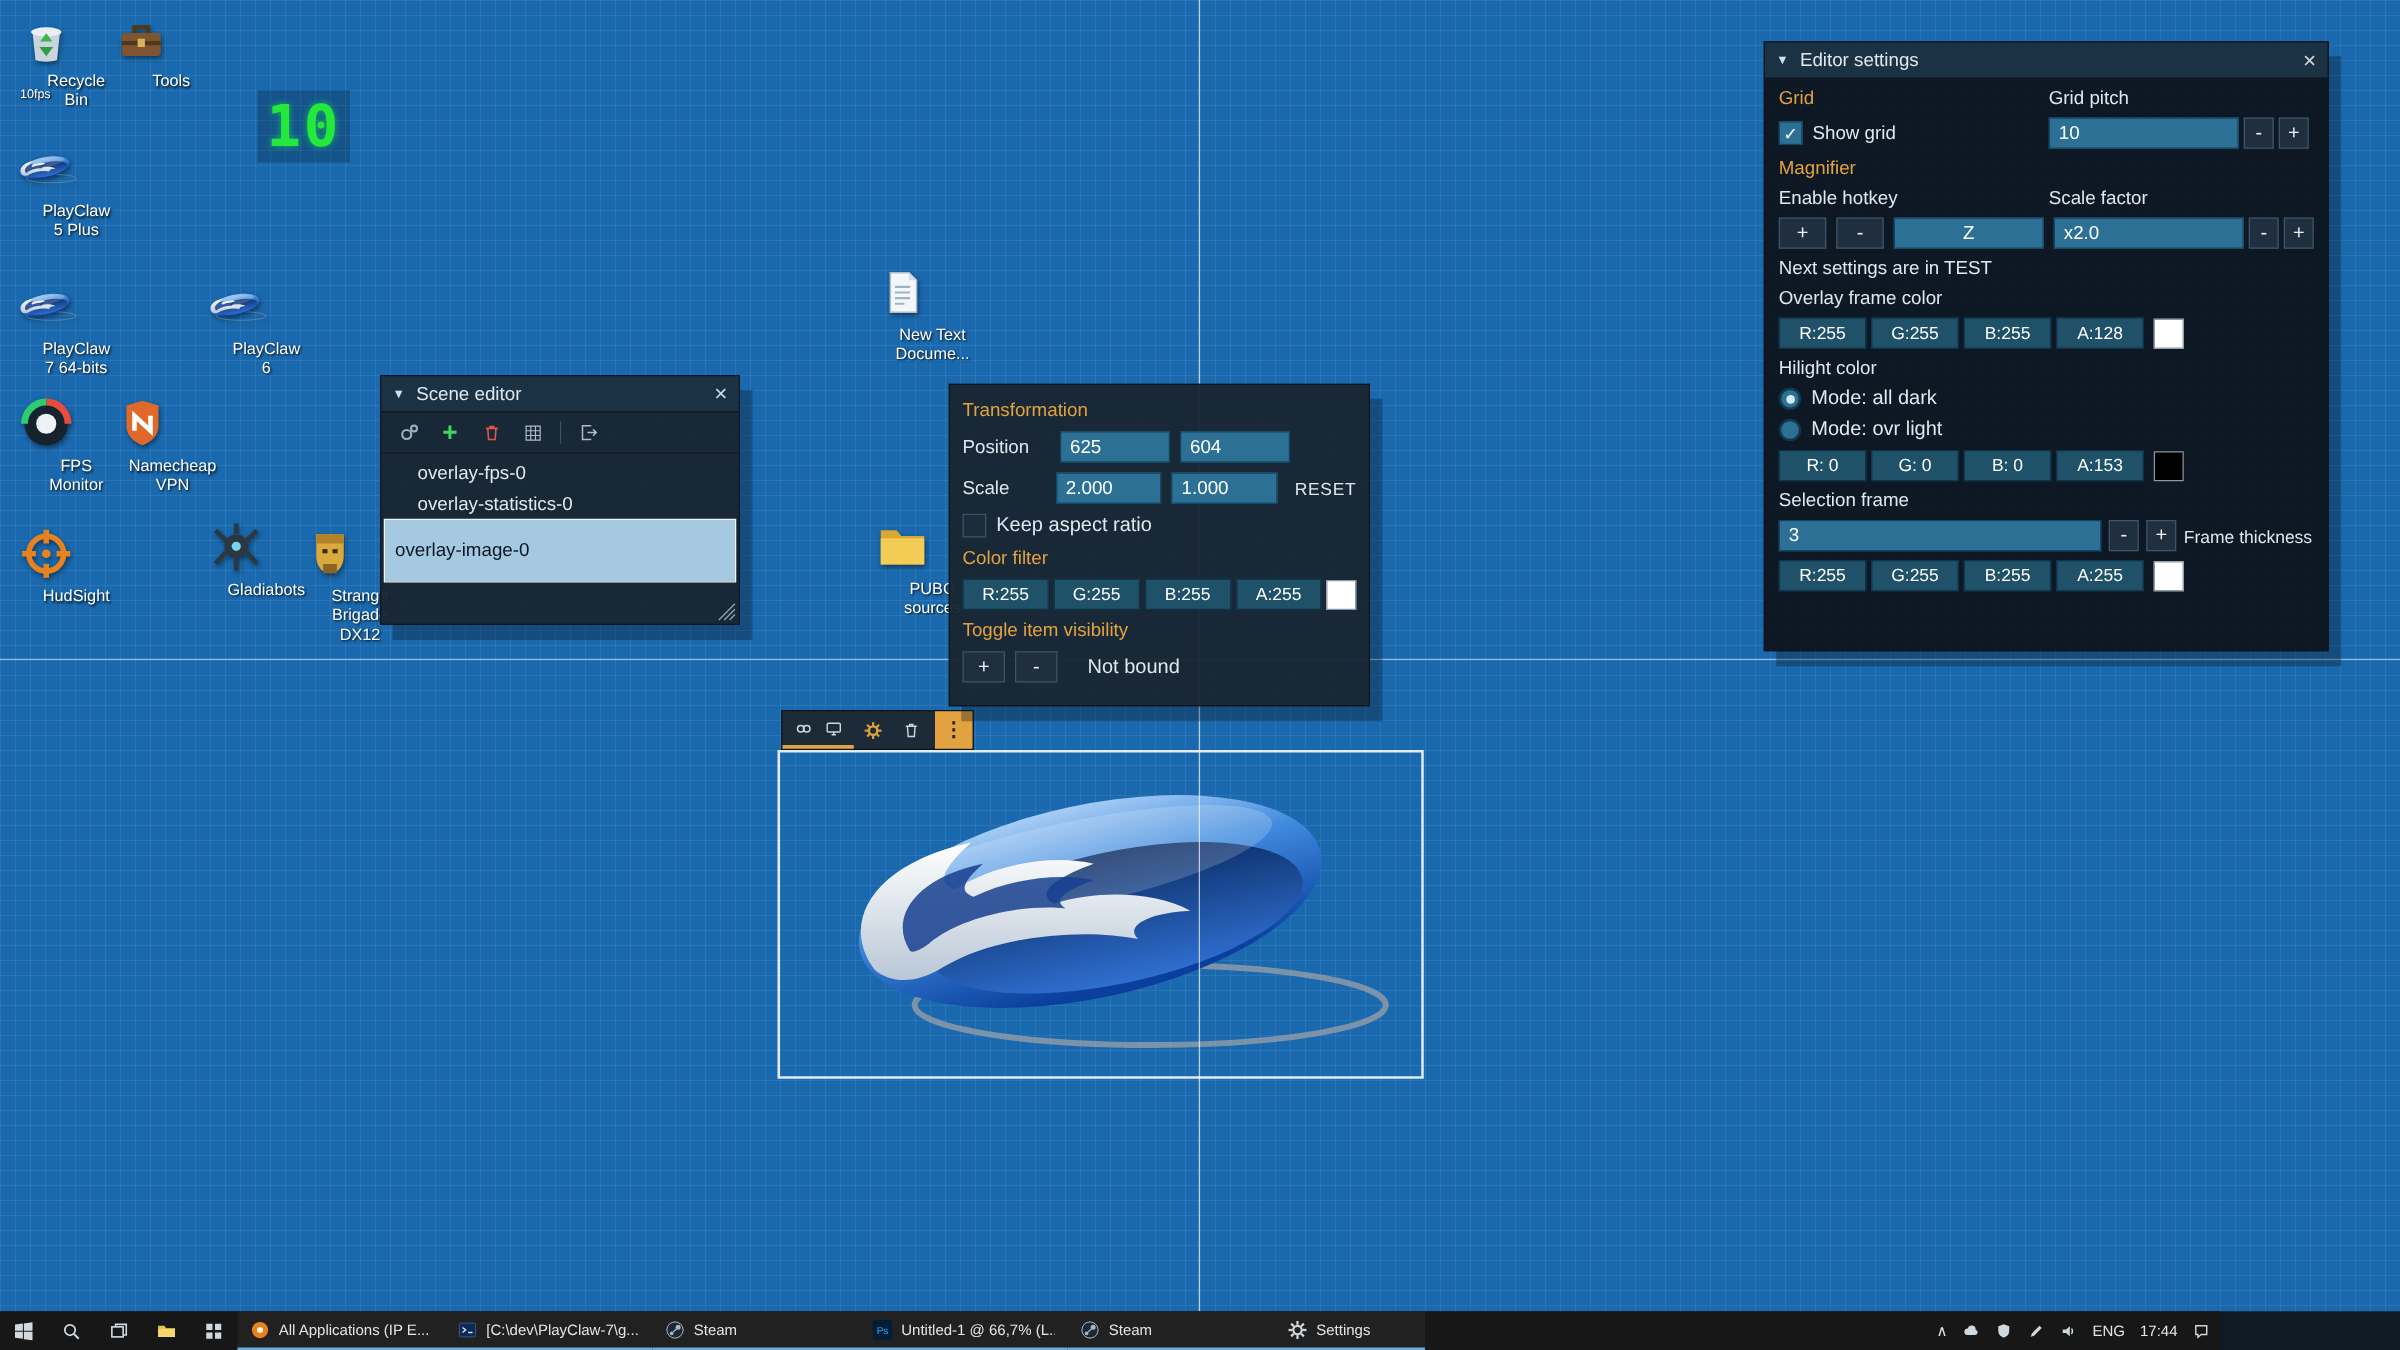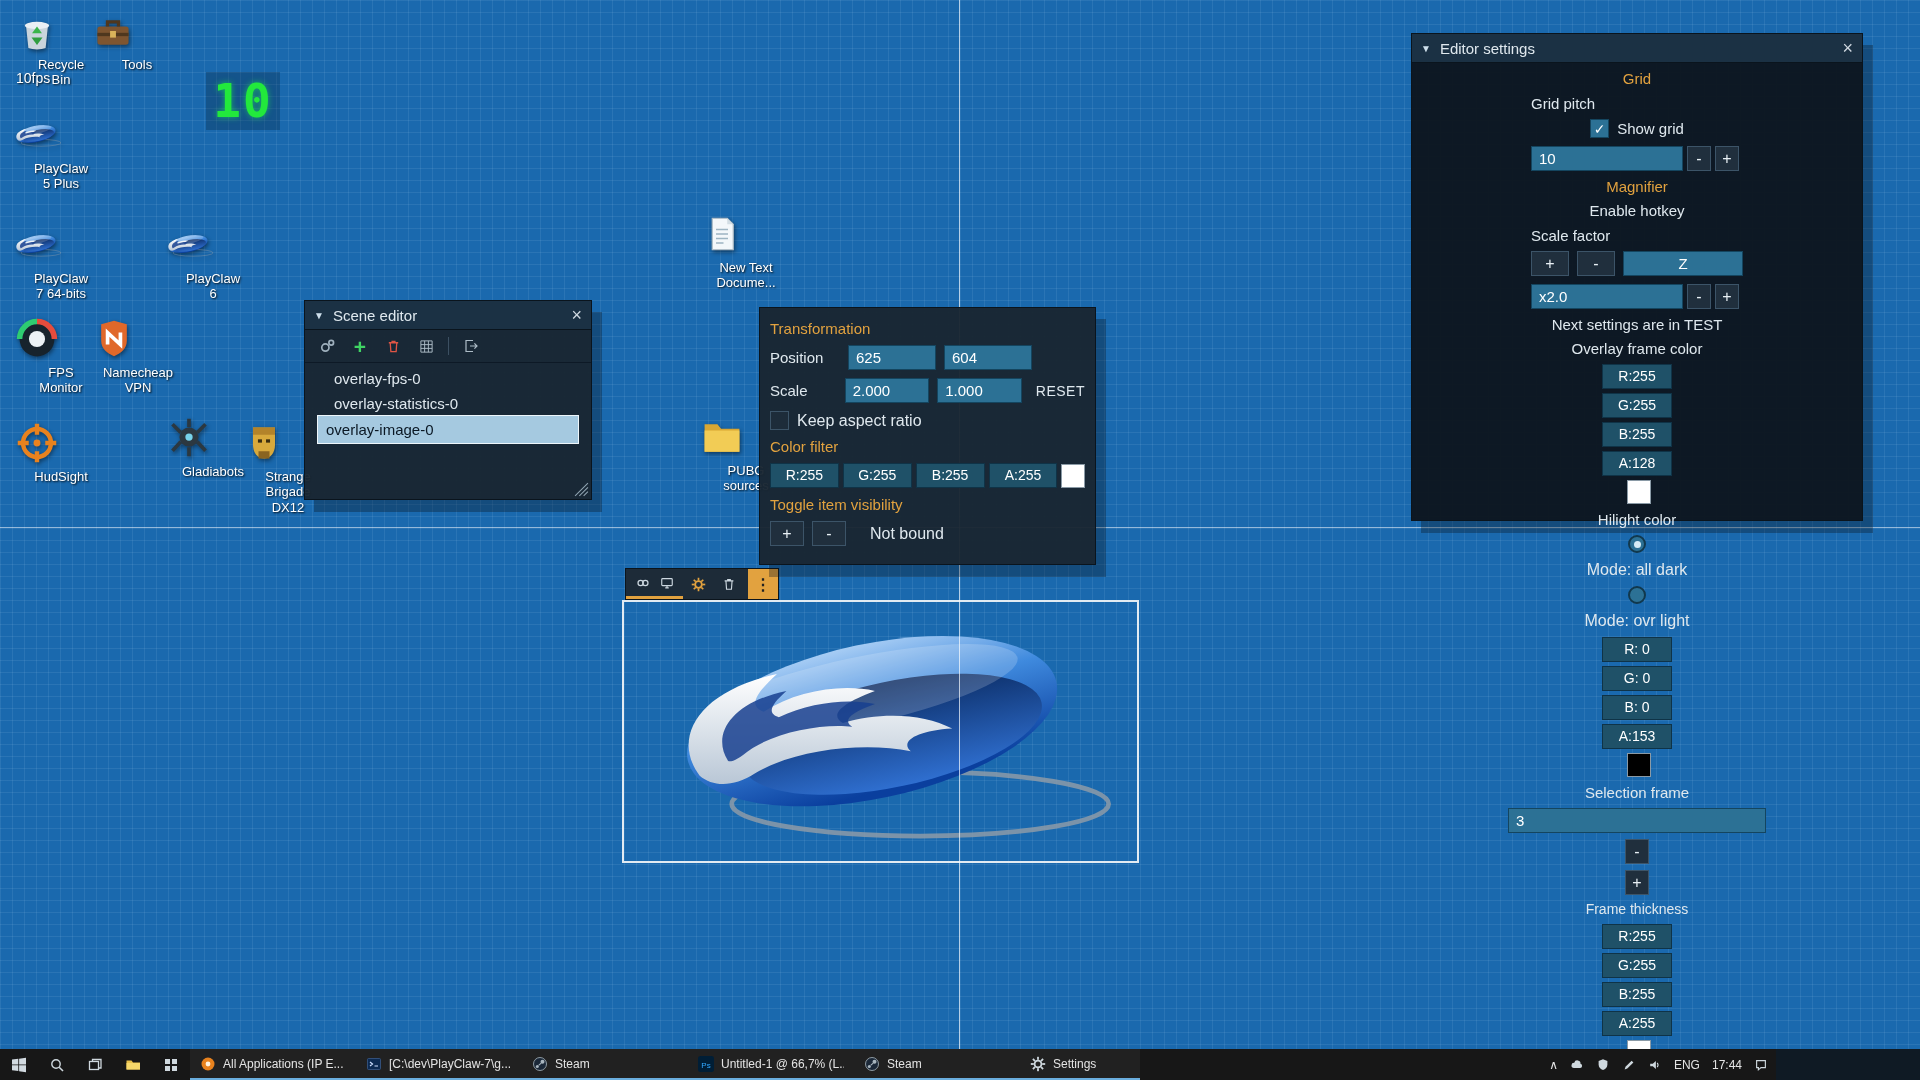"10fps" #stats-text { font-size: 14px -> 10px }
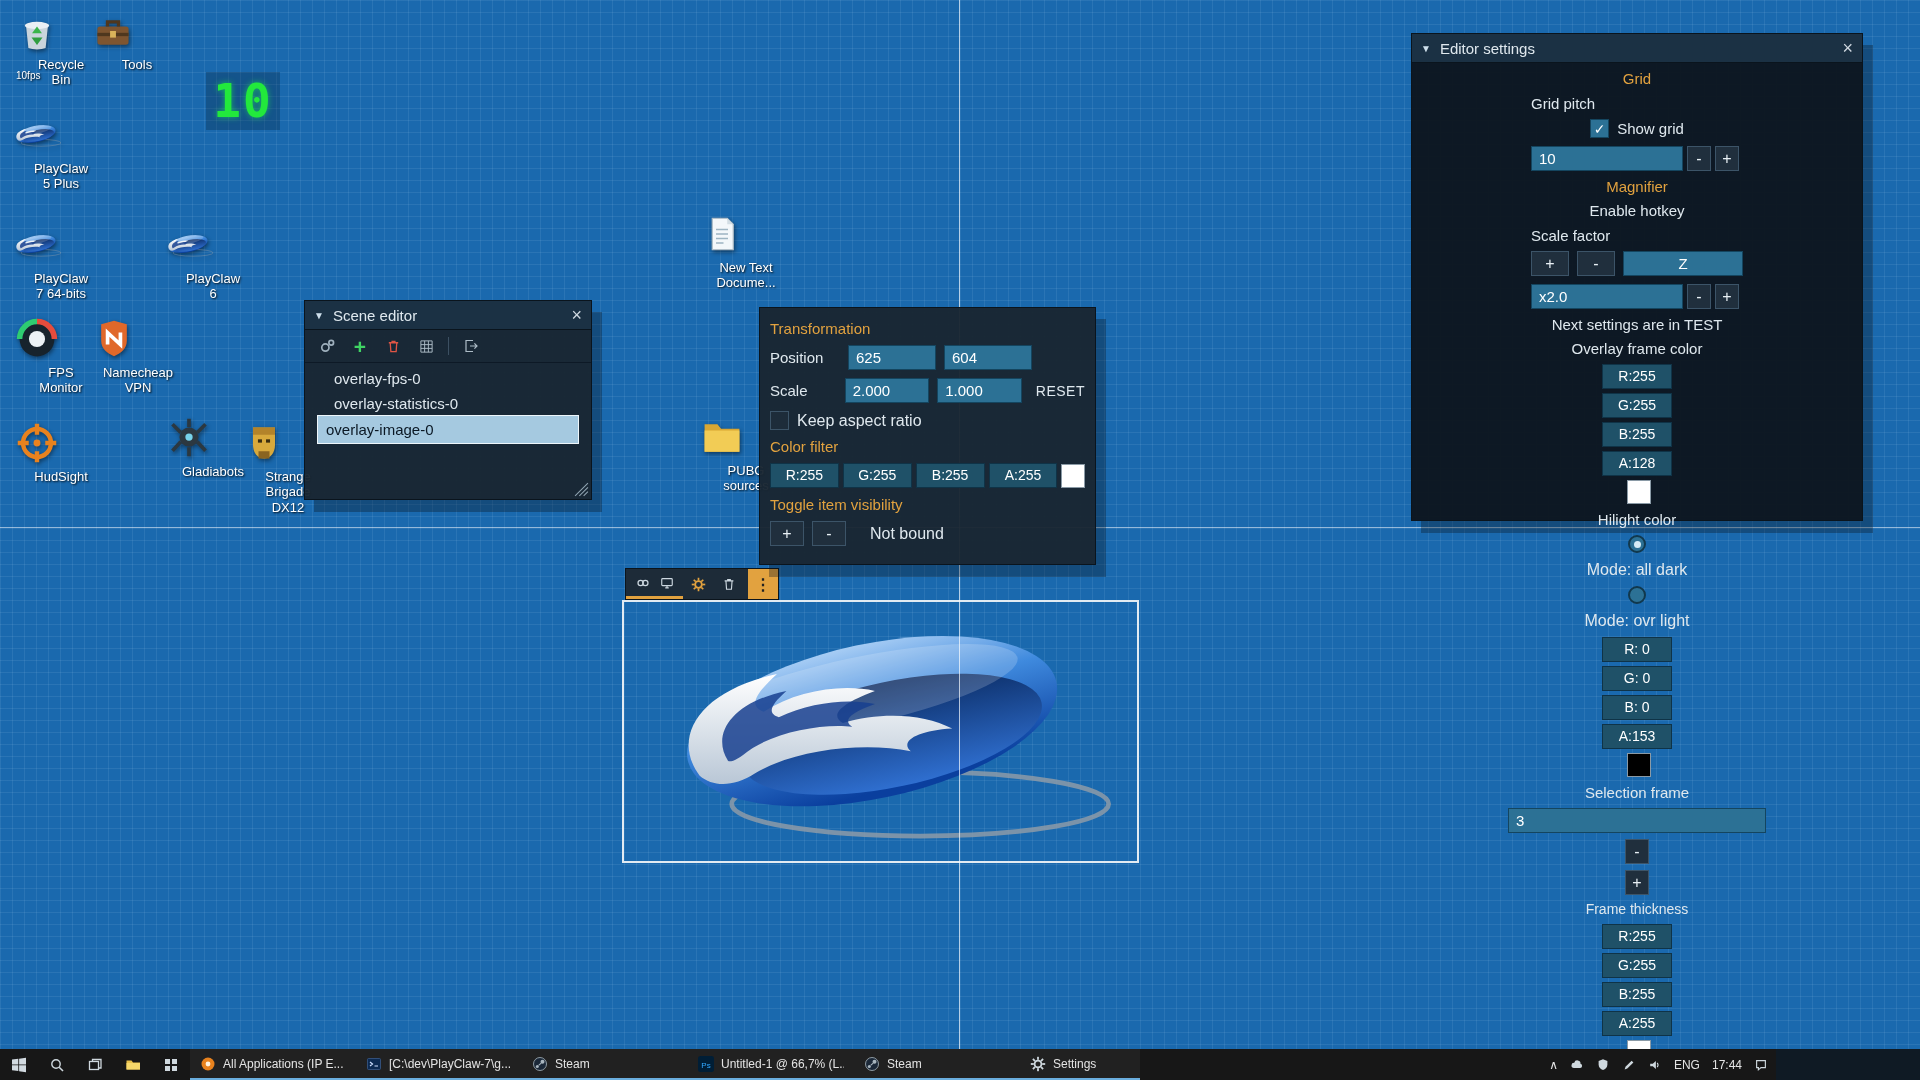"Grid" .es-row { flex-direction: column -> none }
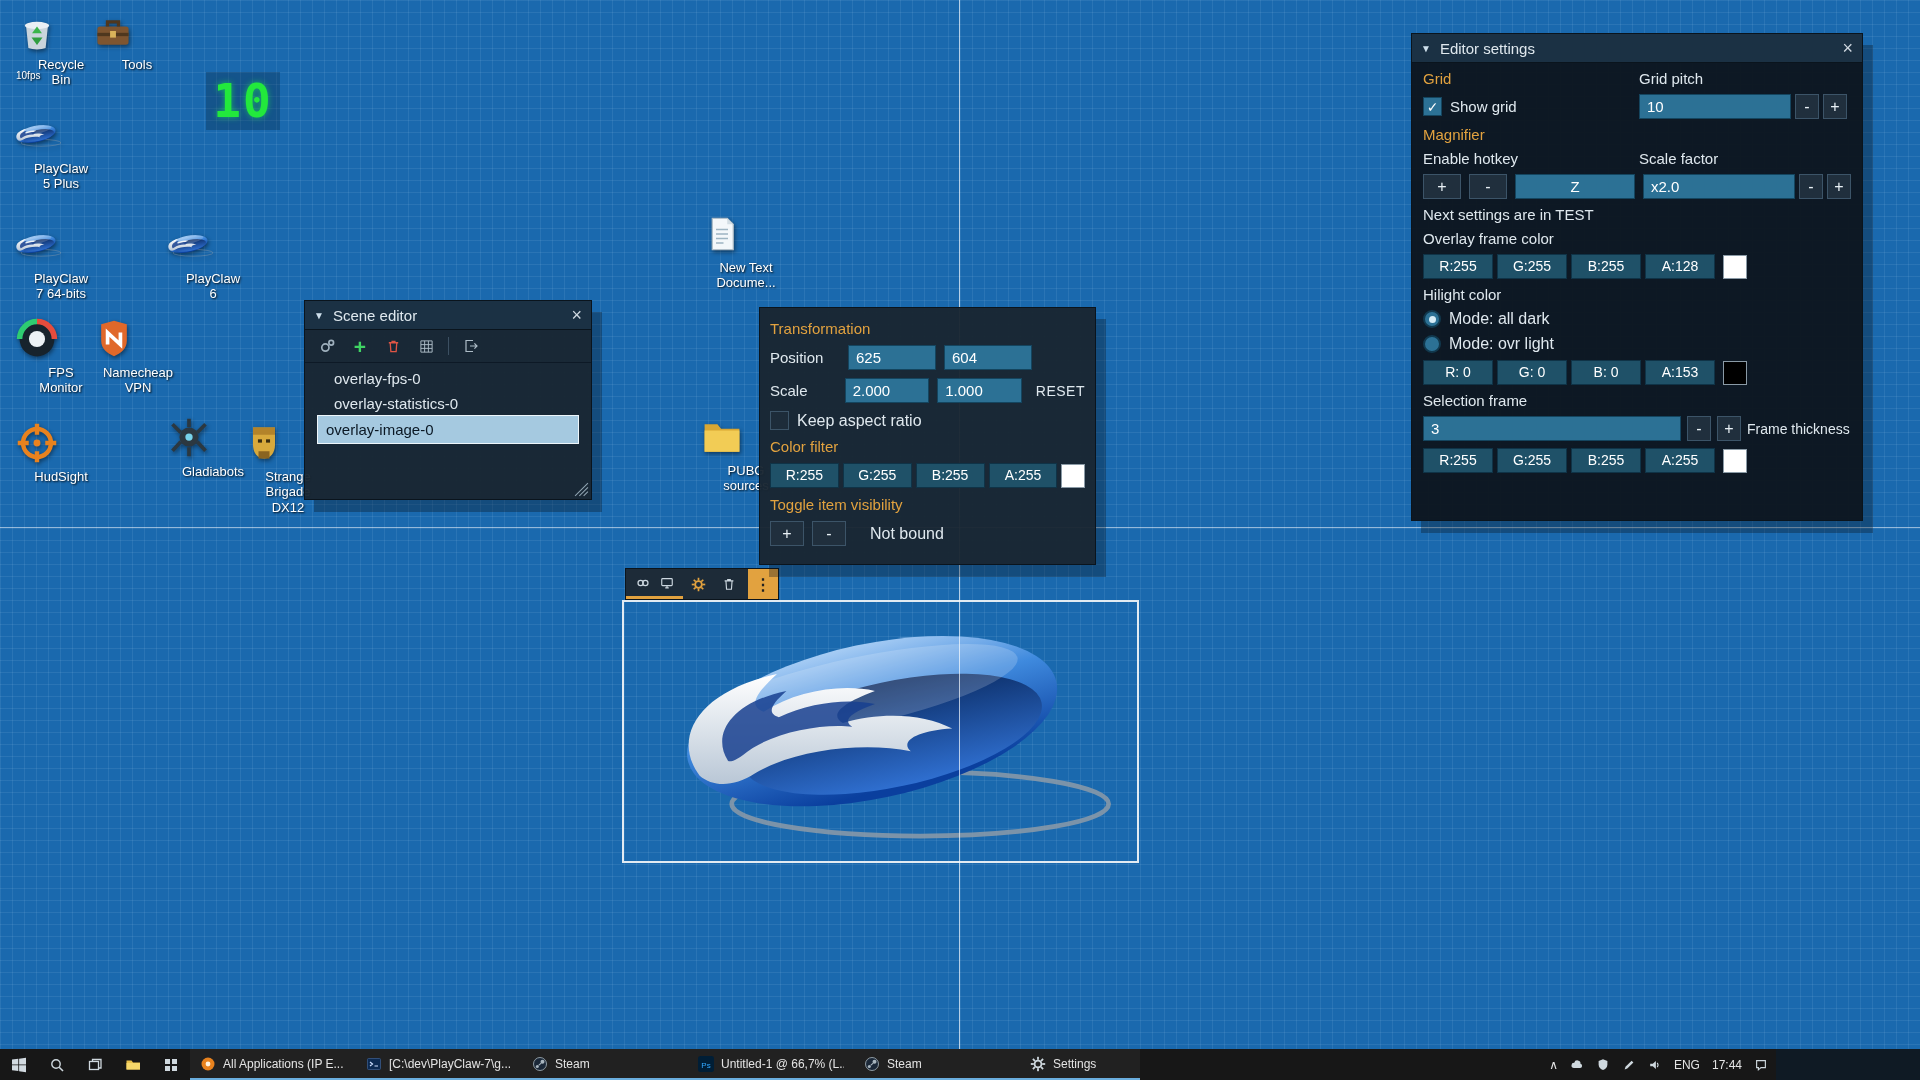"overlay-image-0" .sitem.sel { margin: 0 13px -> 0 3px; padding: 5px 8px -> 16px 8px }
